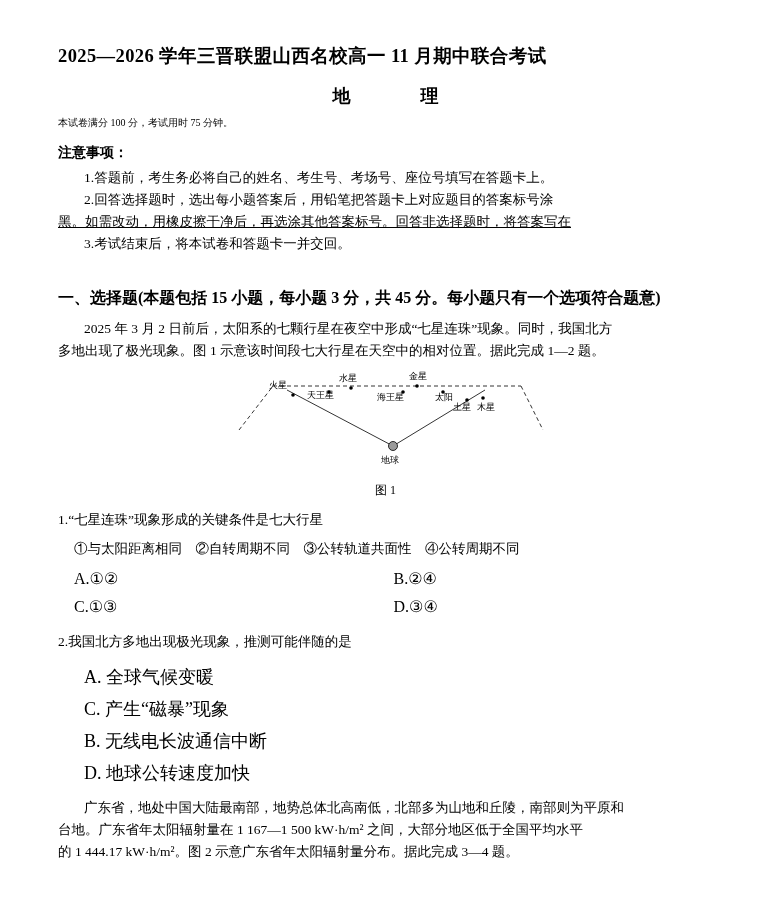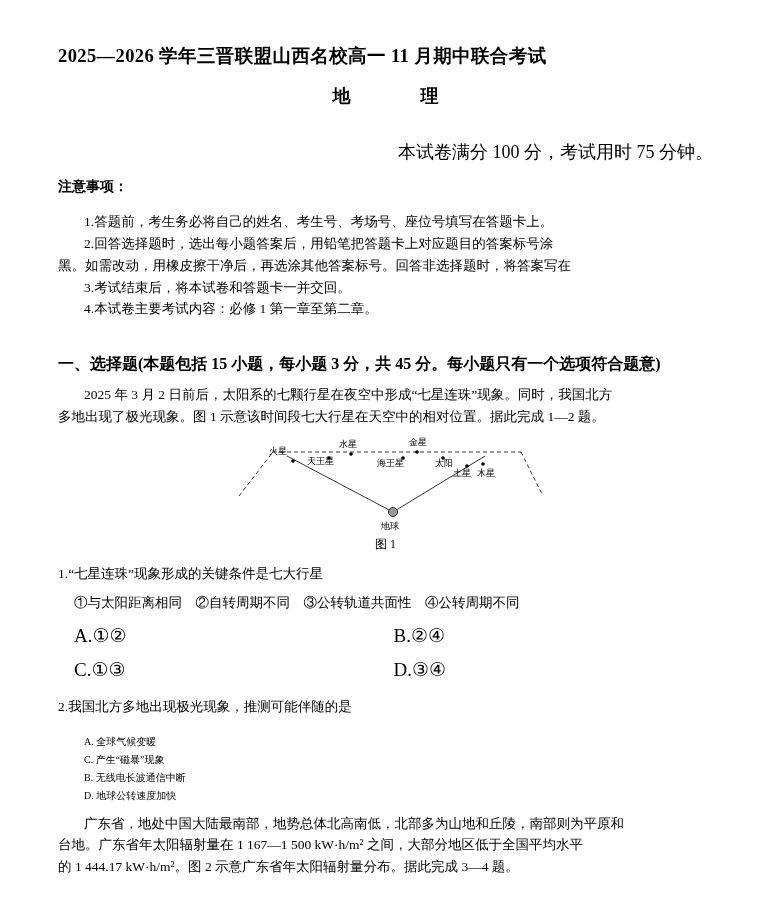"本试卷满分 100 分，考试用时 75 分钟。" .exam-meta { font-size: 18px -> 10px; margin-top: 32px -> 8px; text-align: right -> left }
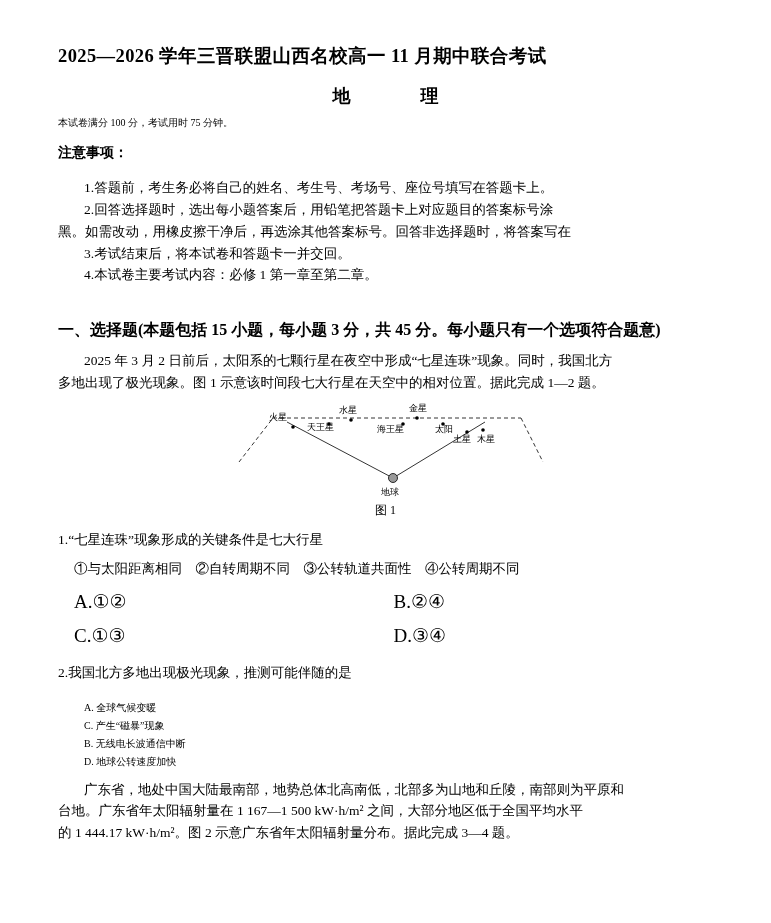"1.答题前，考生务必将自己的姓名、考生号、考场号、座位号填写在答题卡上。" .notice-list { margin-top: 15px -> 5px }
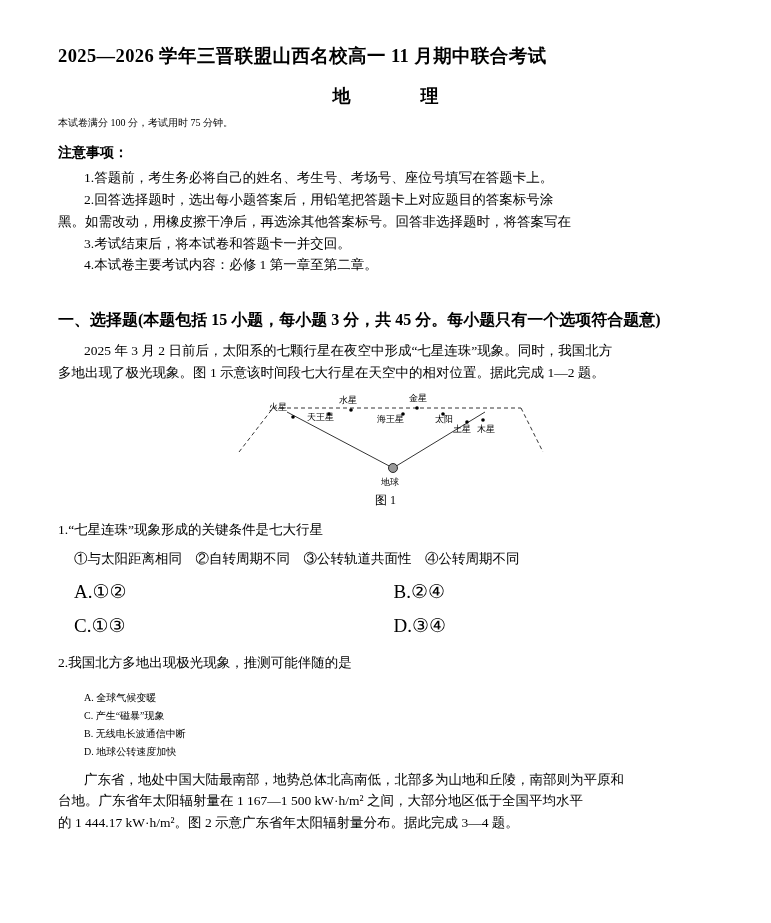"黑。如需改动，用橡皮擦干净后，再选涂其他答案标号。回答非选择题时，将答案写在" .notice-item.cont { text-decoration: none -> underline }
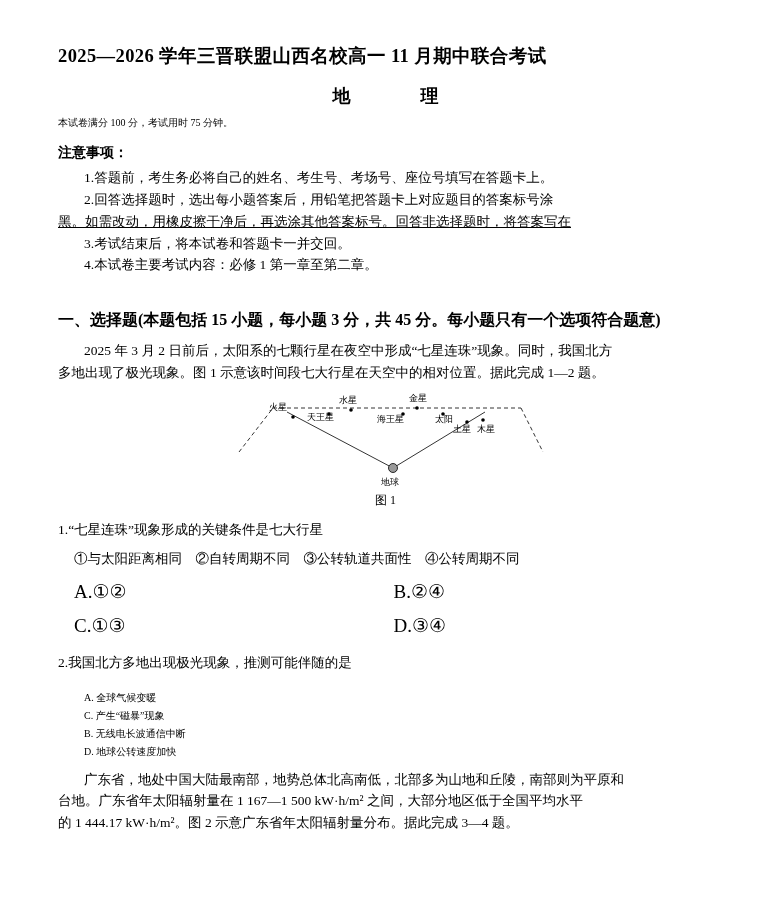"4.本试卷主要考试内容：必修 1 第一章至第二章。" div.notice-item { html: <div>4.本试卷主要考试内容：必修 1 第一章至第二章。</div> -> none }
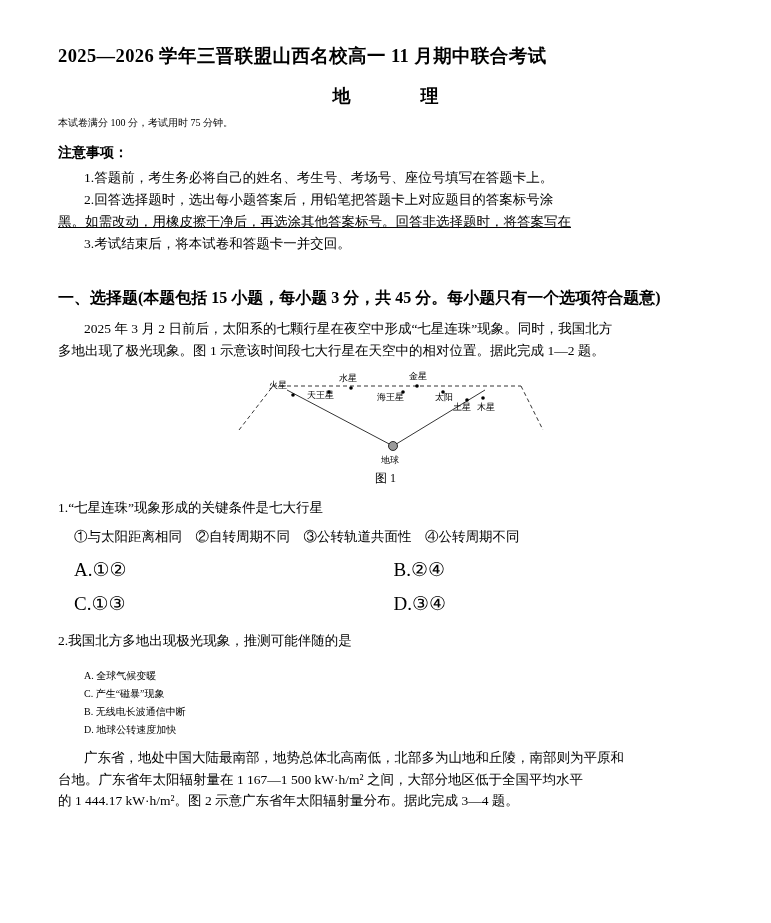"图 1" .figure-caption { margin-top: 2px -> 14px }
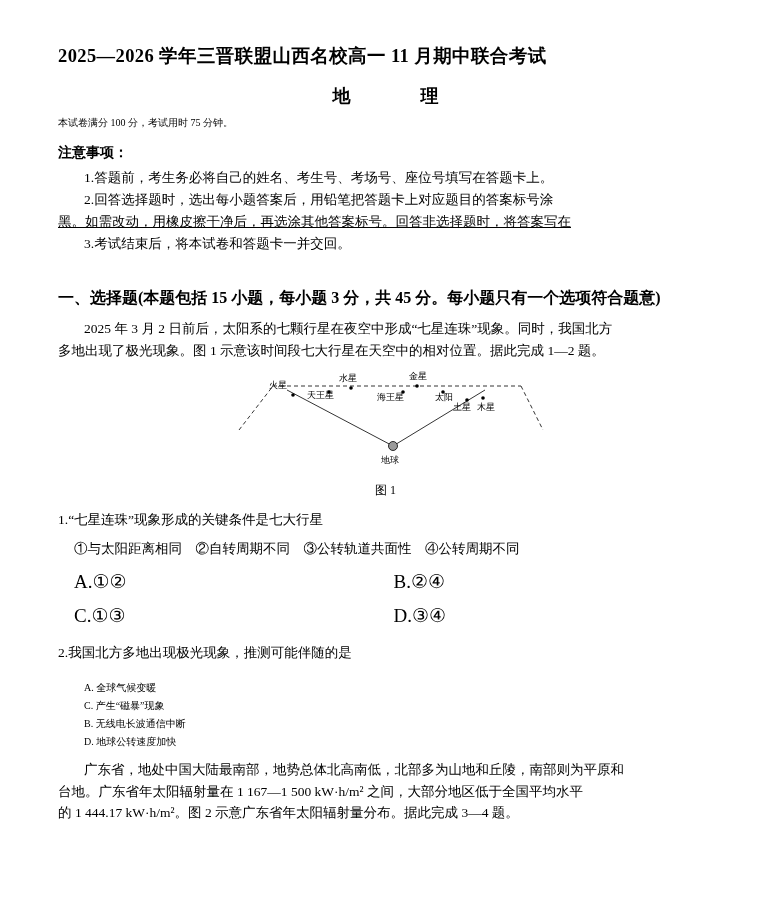"A.①②" .q-opts-grid { font-size: 19px -> 16px }
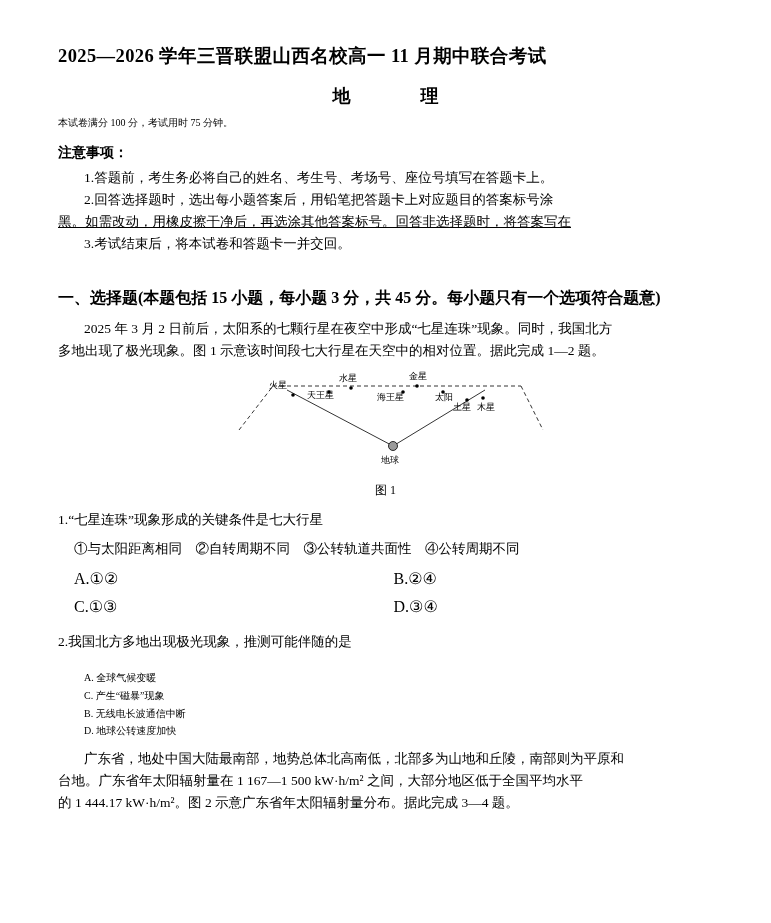"A. 全球气候变暖" .q-opts-list { font-size: 10px -> 18px; margin-top: 16px -> 8px }
